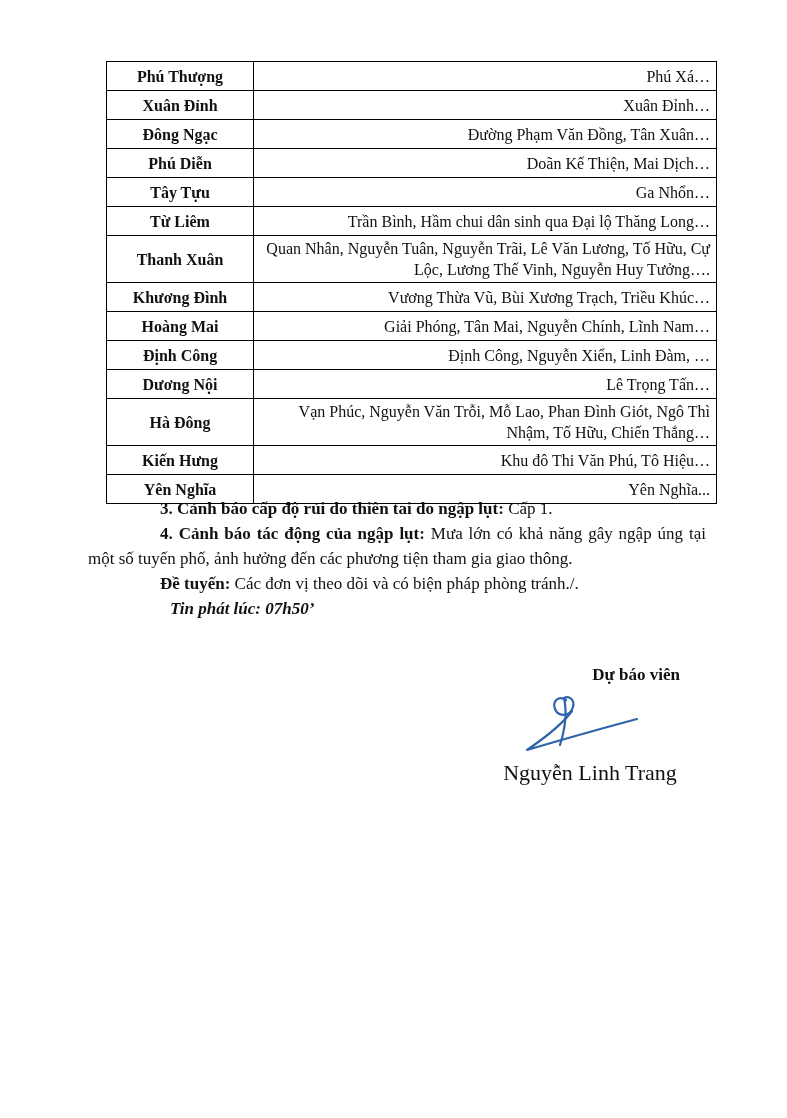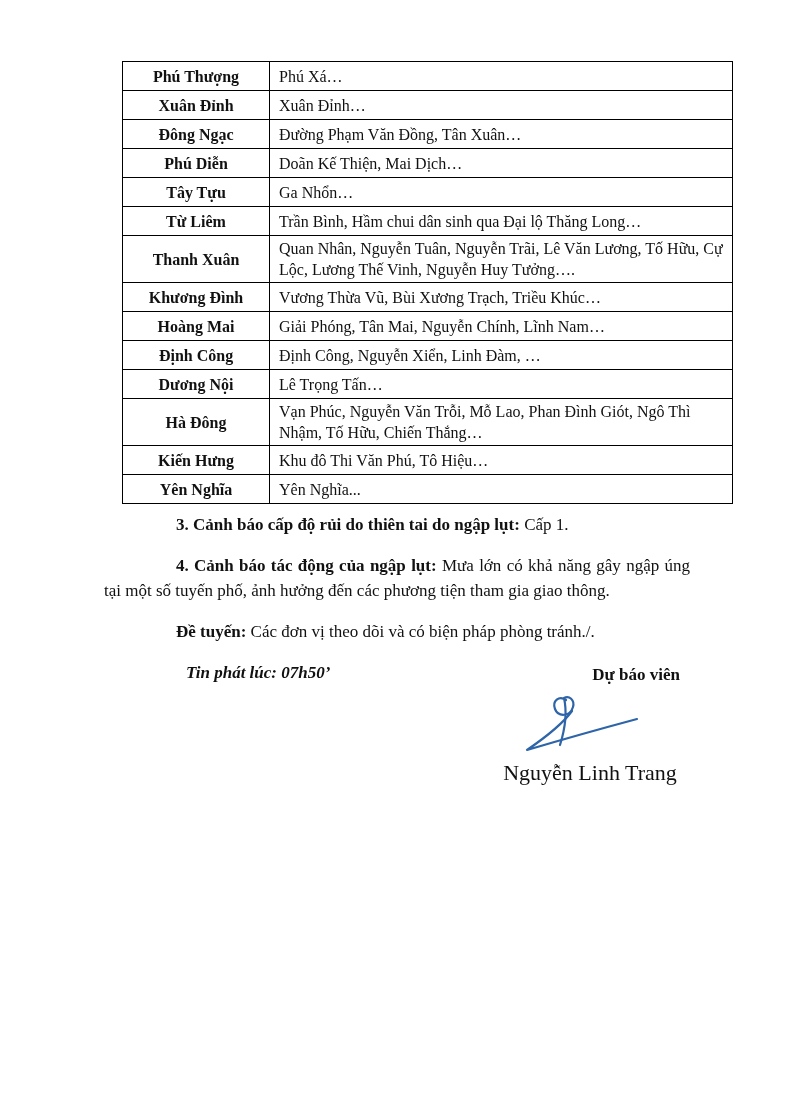"Phú Thượng" .district-table { left: 122px -> 106px }
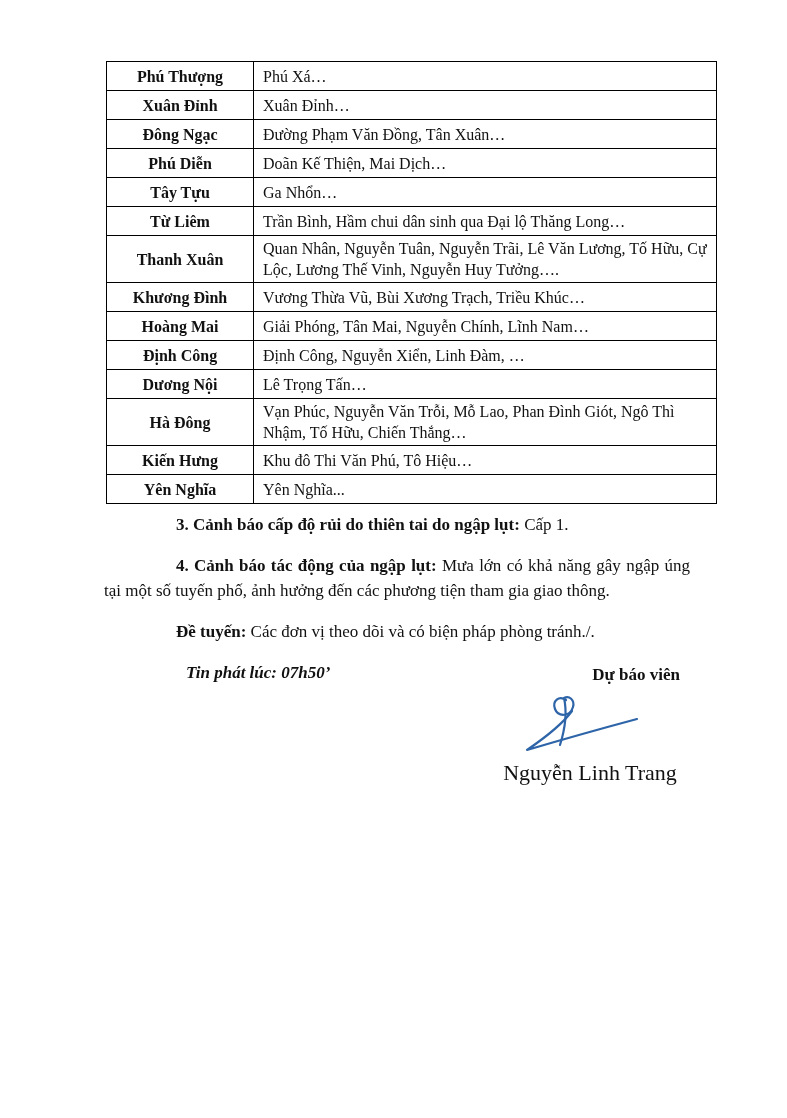"Phú Xá…" .district-table td.col-streets { text-align: left -> right }
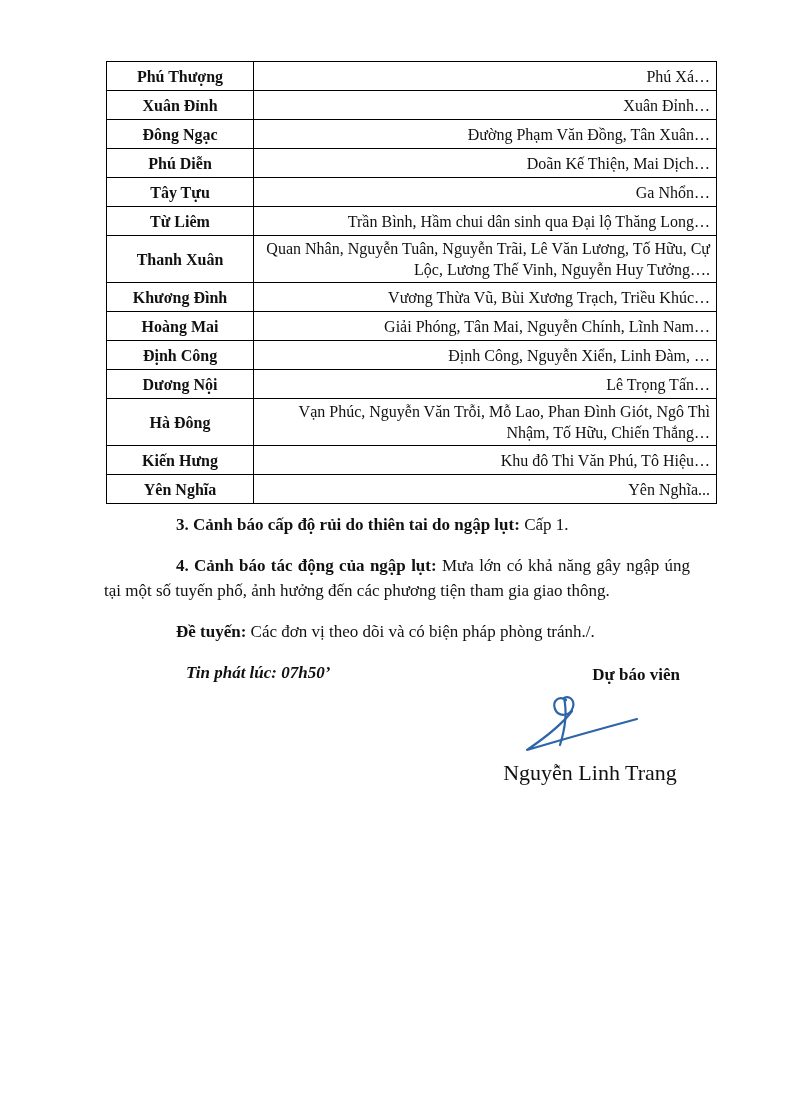"3. Cảnh báo cấp độ" .body-text p { margin: 16px -> 0 }
